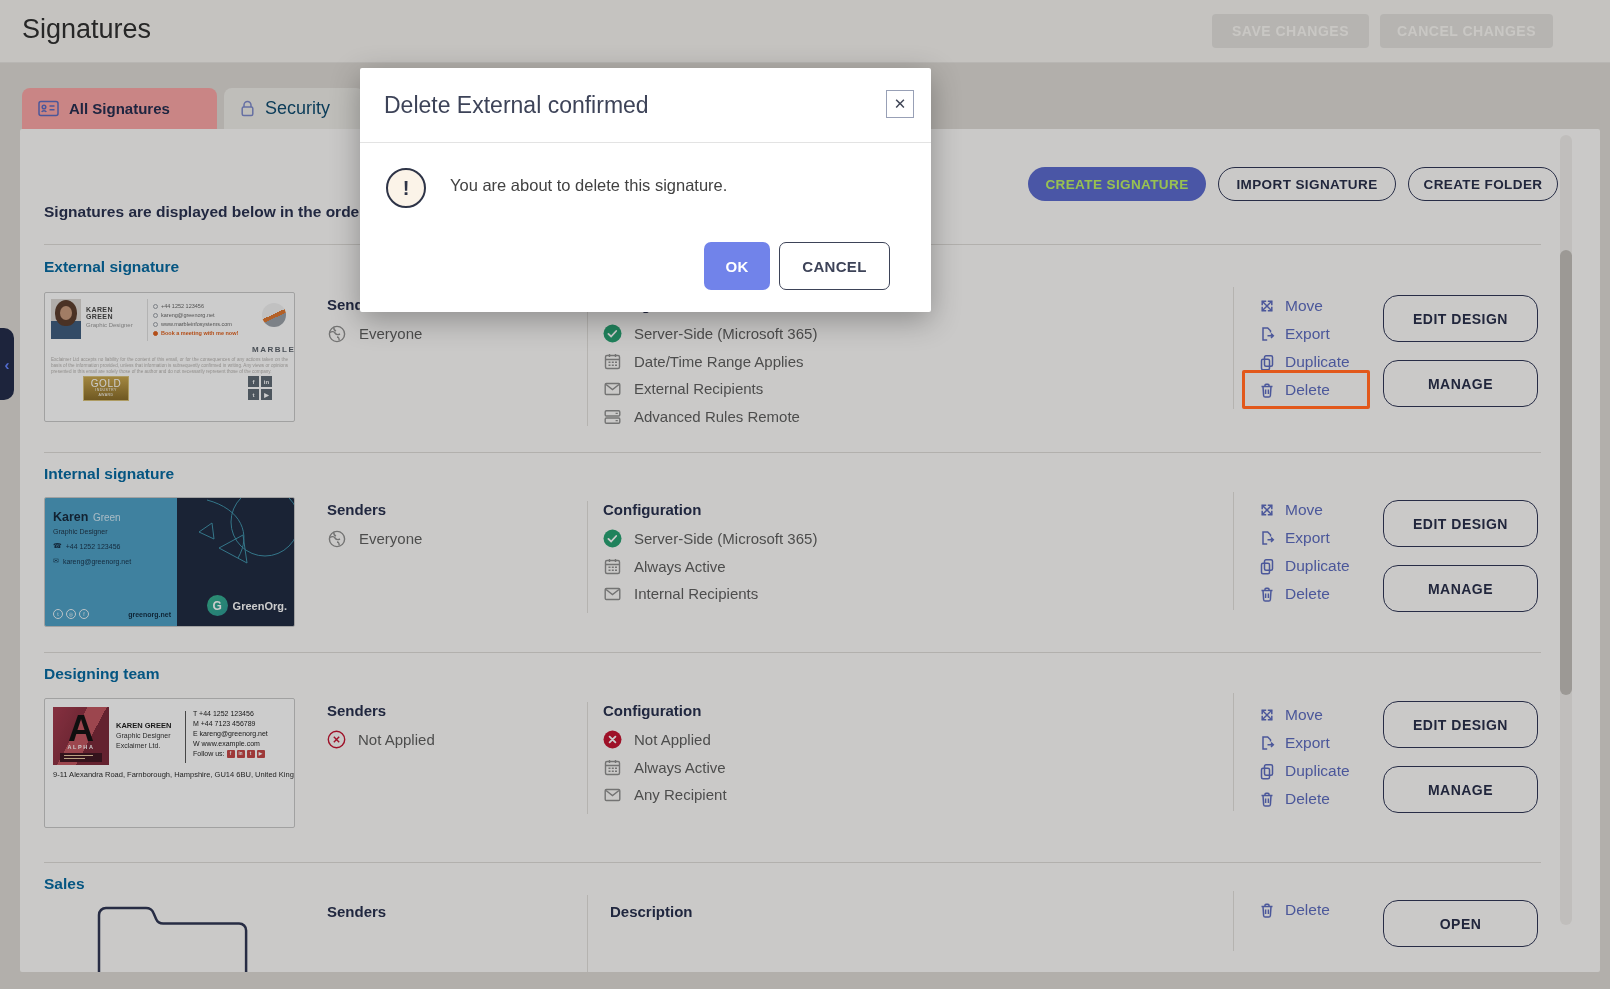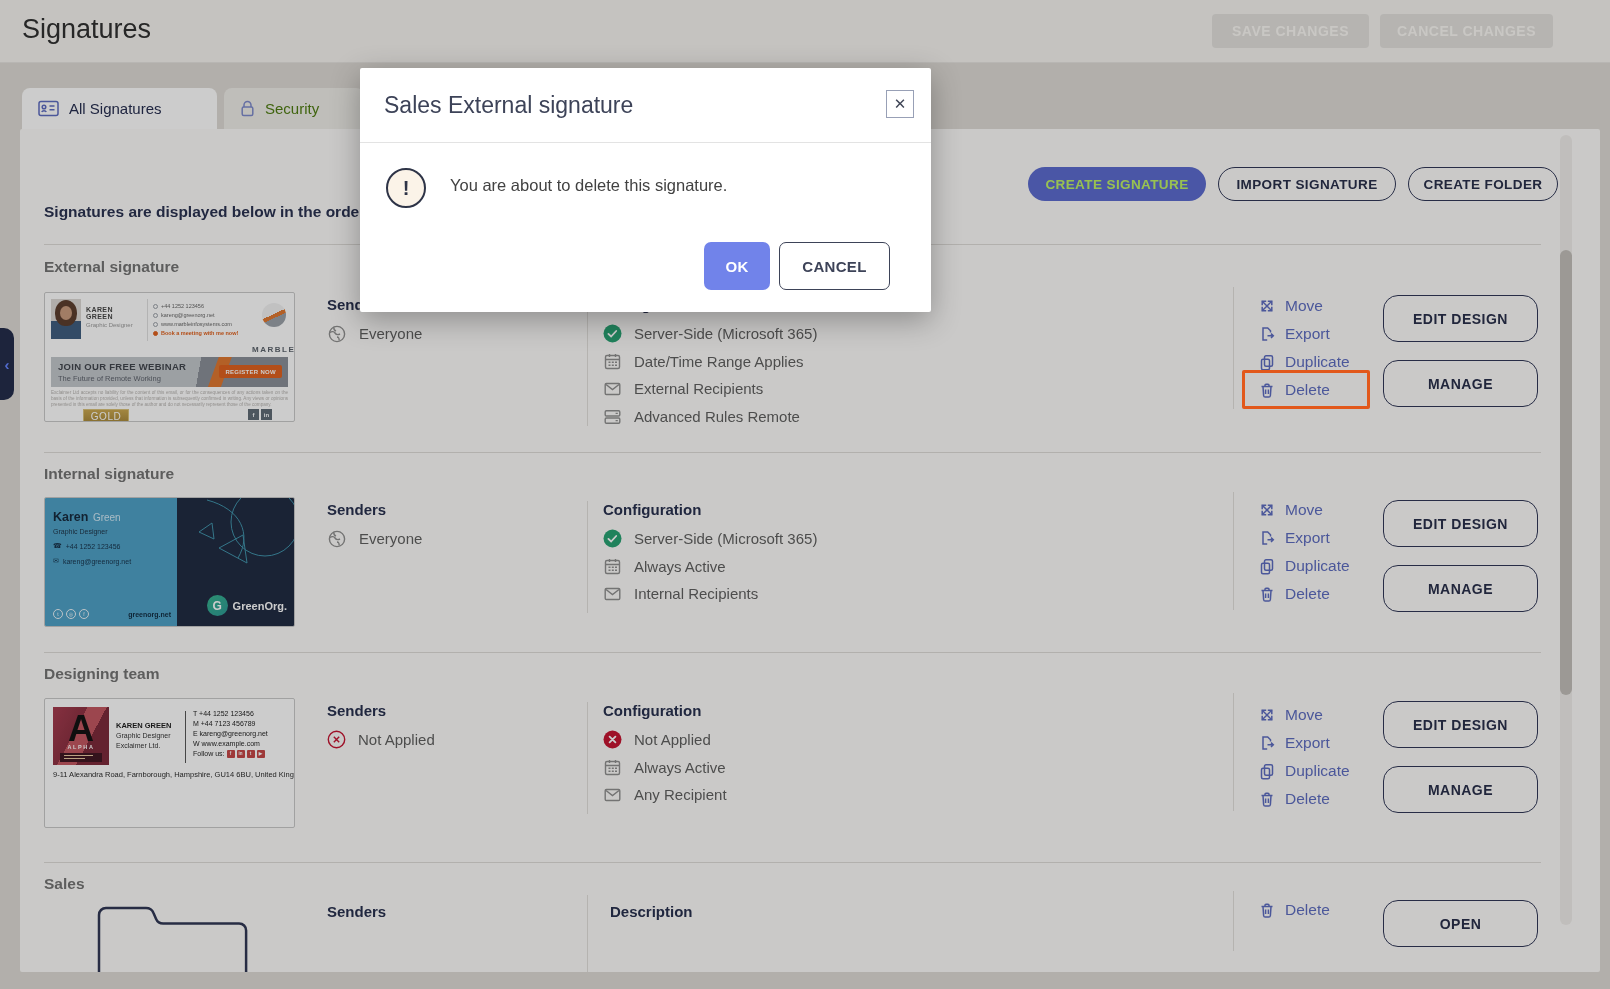"All Signatures" .tab-active { background: #ffffff -> #fca5a5; font-weight: normal -> bold }
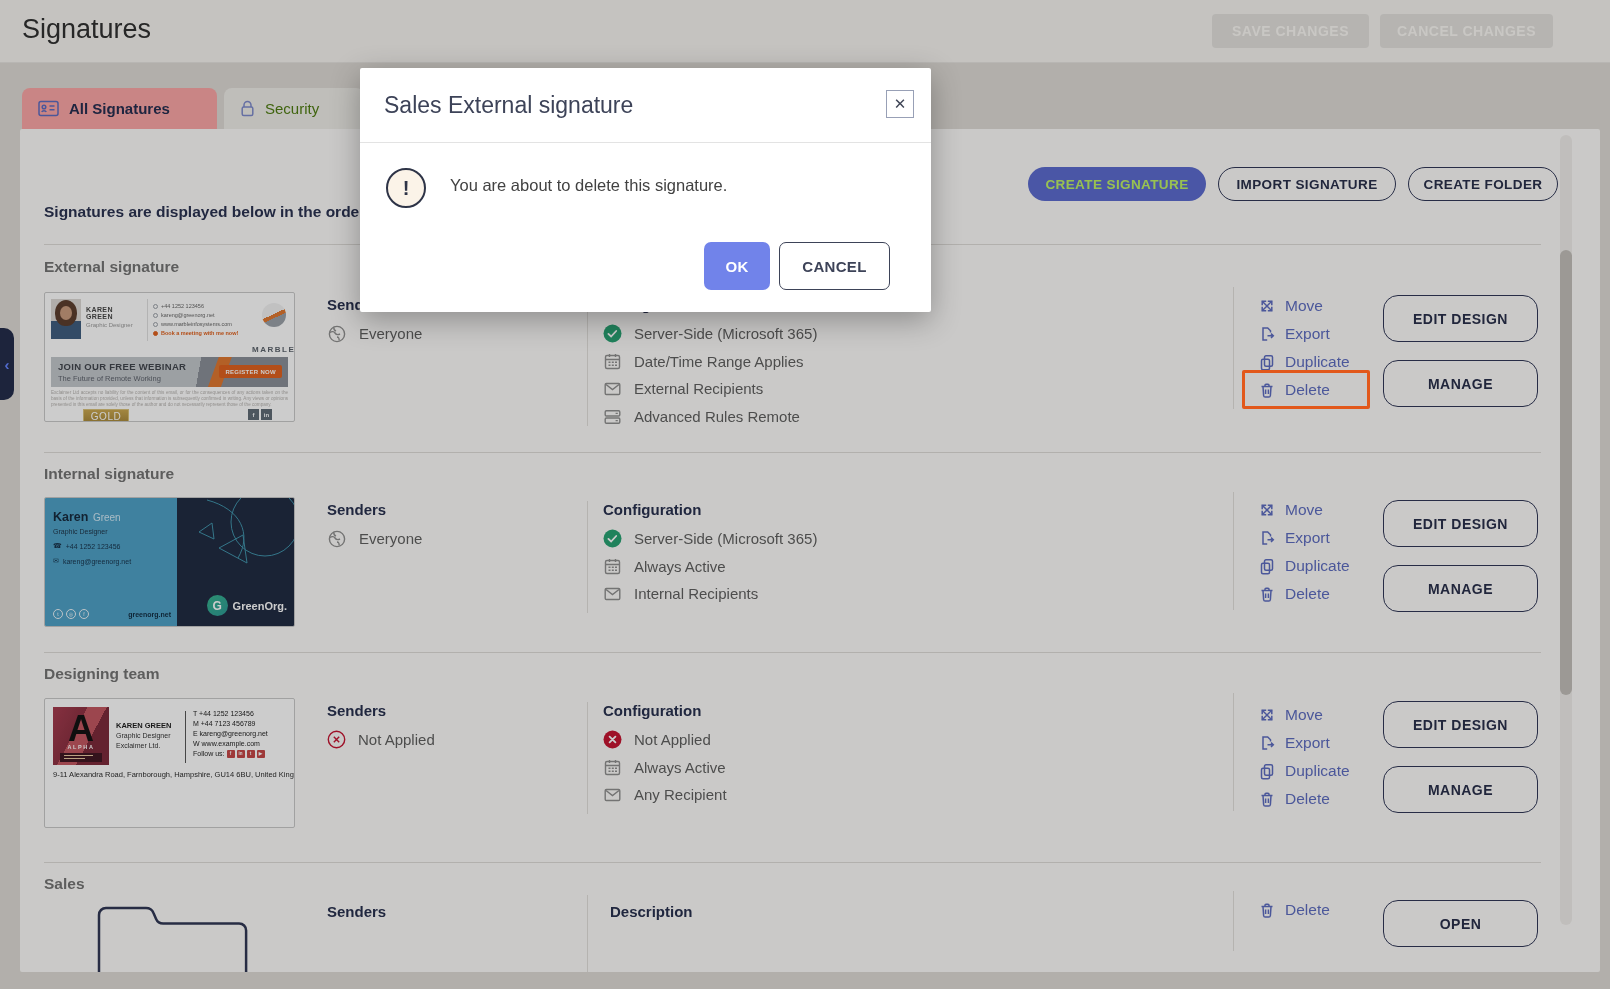"Security" .tab-idle { color: #4d7c0f -> #0c4a6e; font-size: 15px -> 18px }
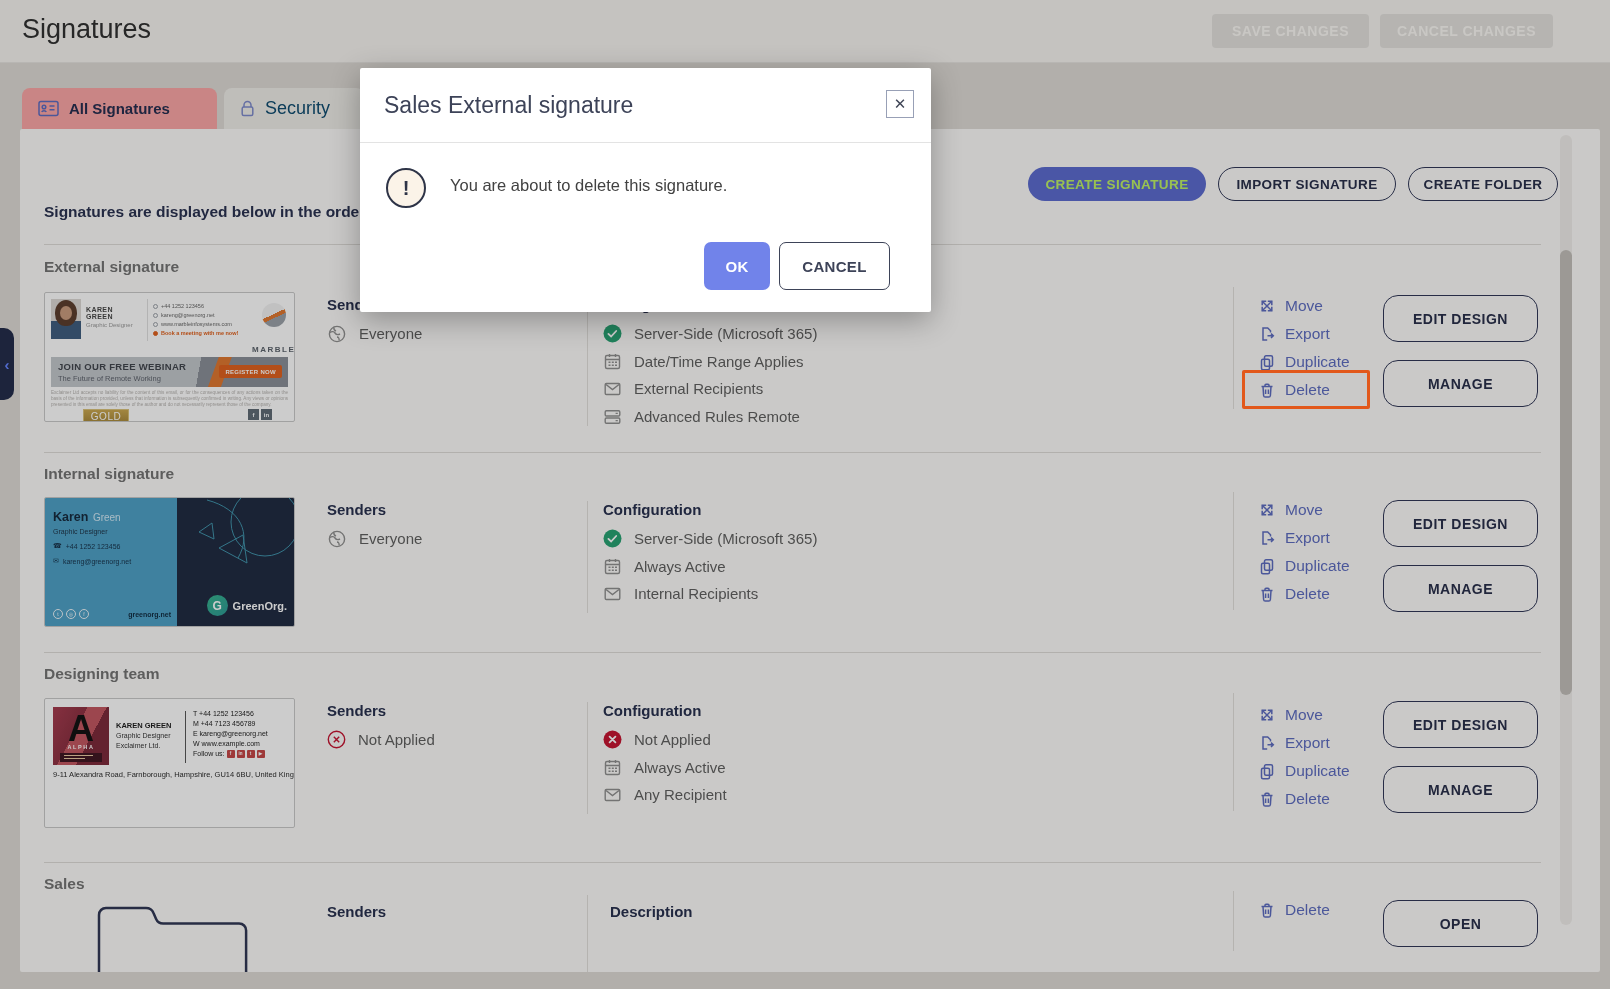"Sales External signature" div.modal-title { text: Sales External signature -> Delete External confirmed }
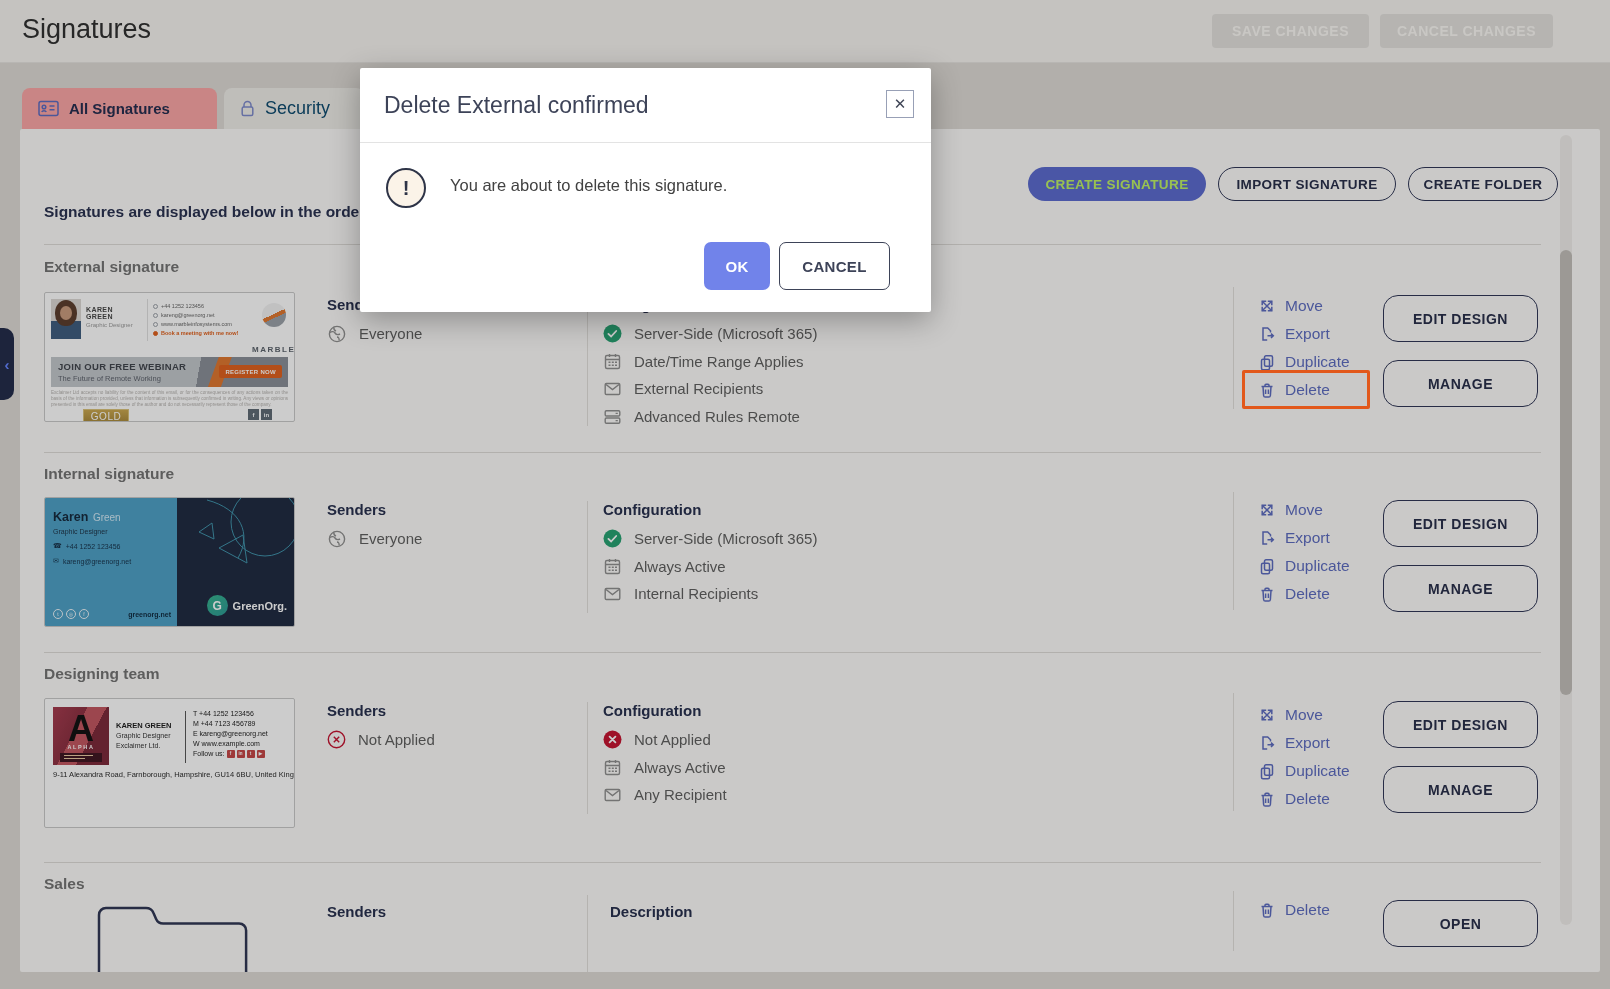"External signature" .sec-h { color: #737373 -> #0369a1 }
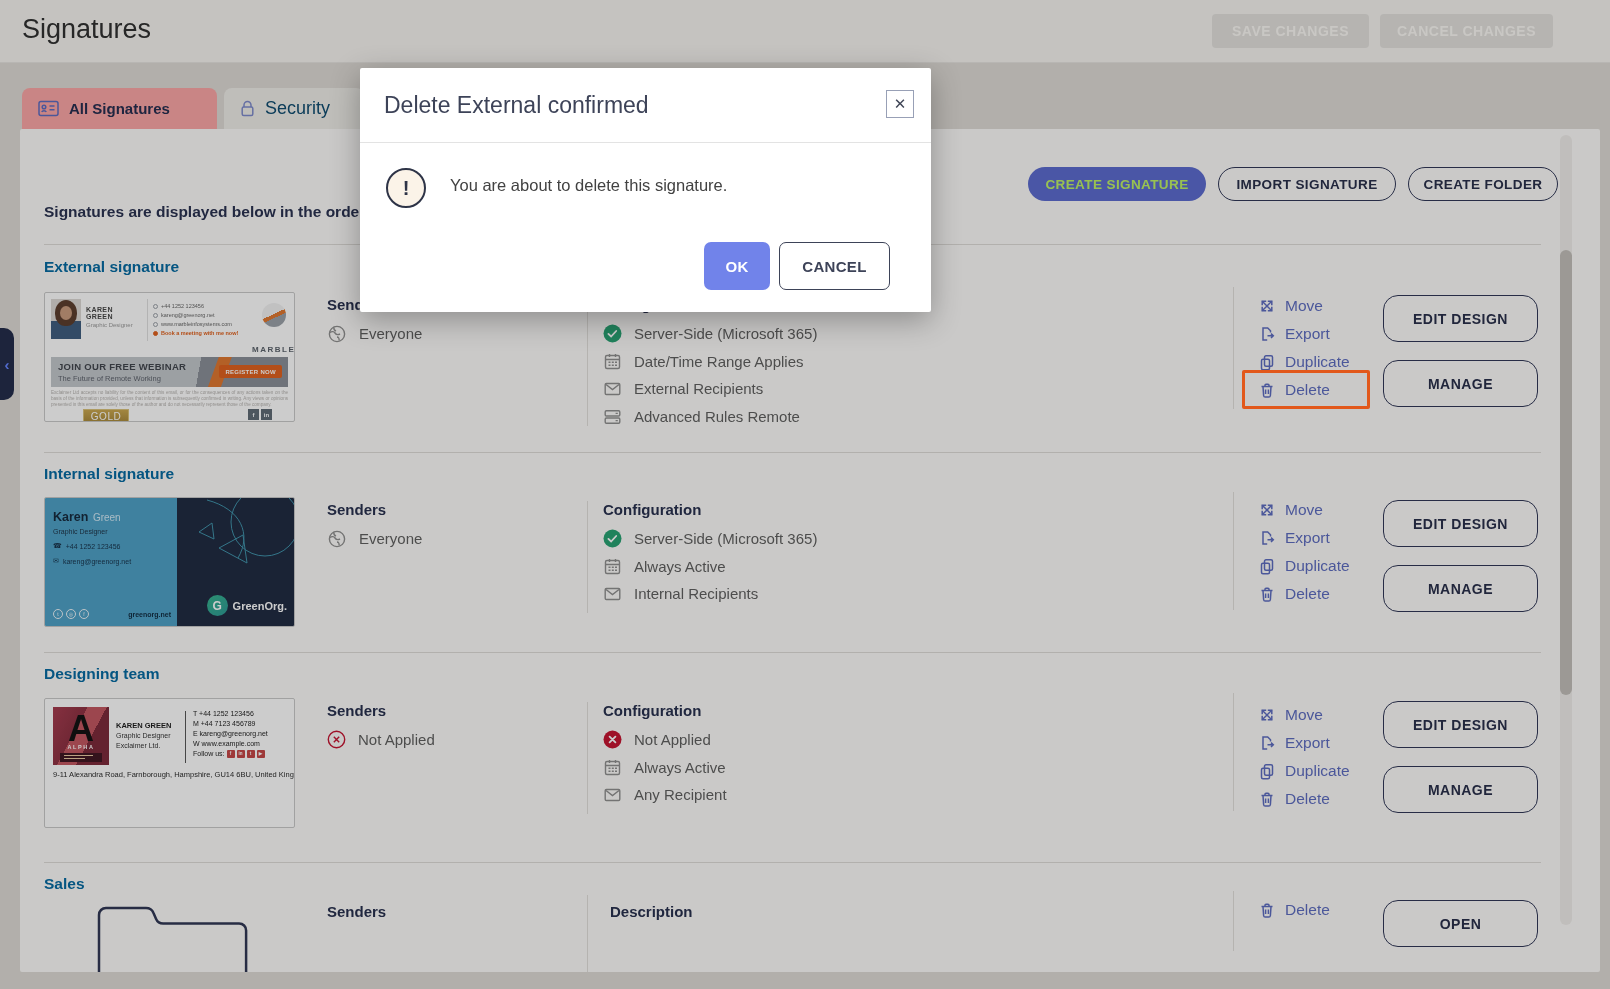"JOIN OUR FREE WEBINAR" div.x-banner { html: <div> <div></div> <div>JOIN OUR FREE WEBINAR</div> <div>The Future of Remote Working</div> <div>REGISTER NOW</div> </div> -> none }
